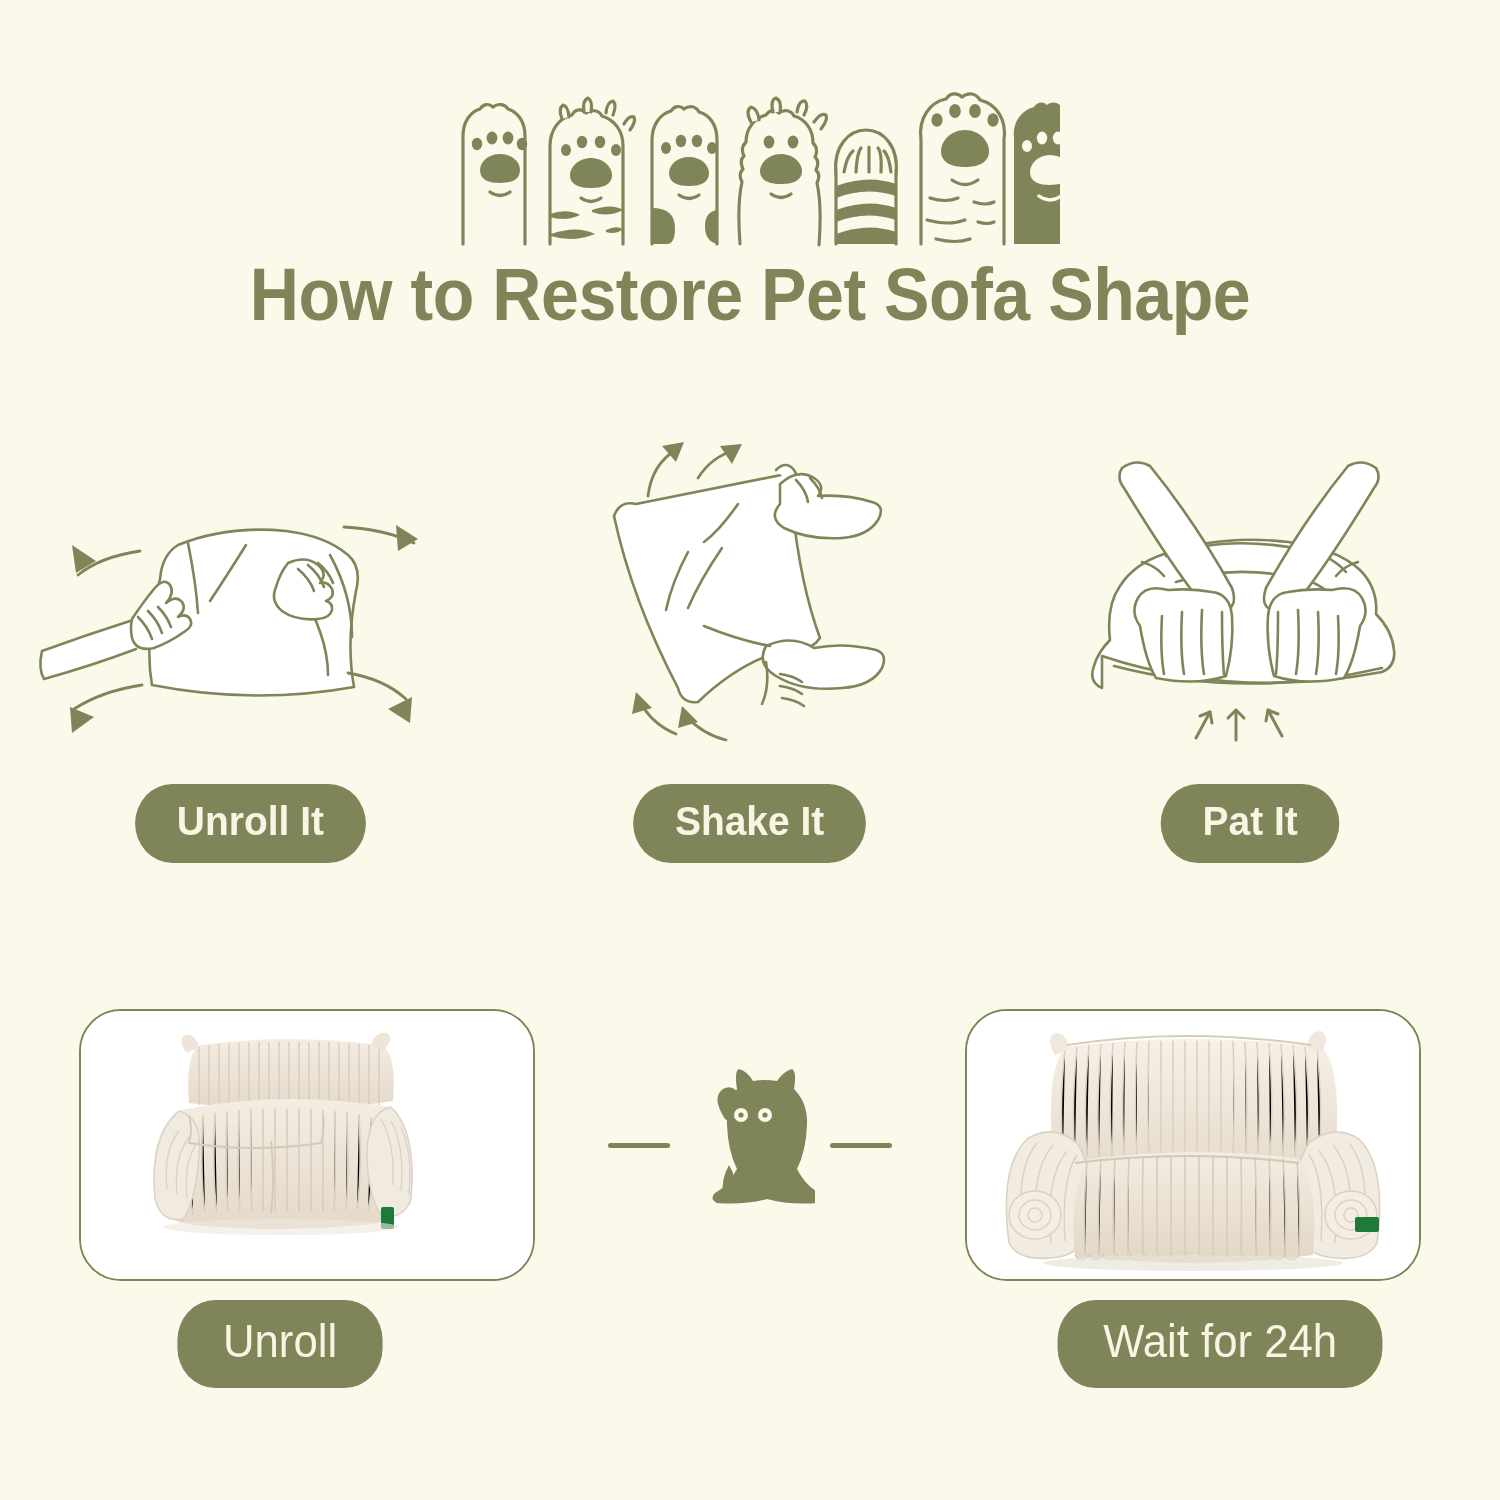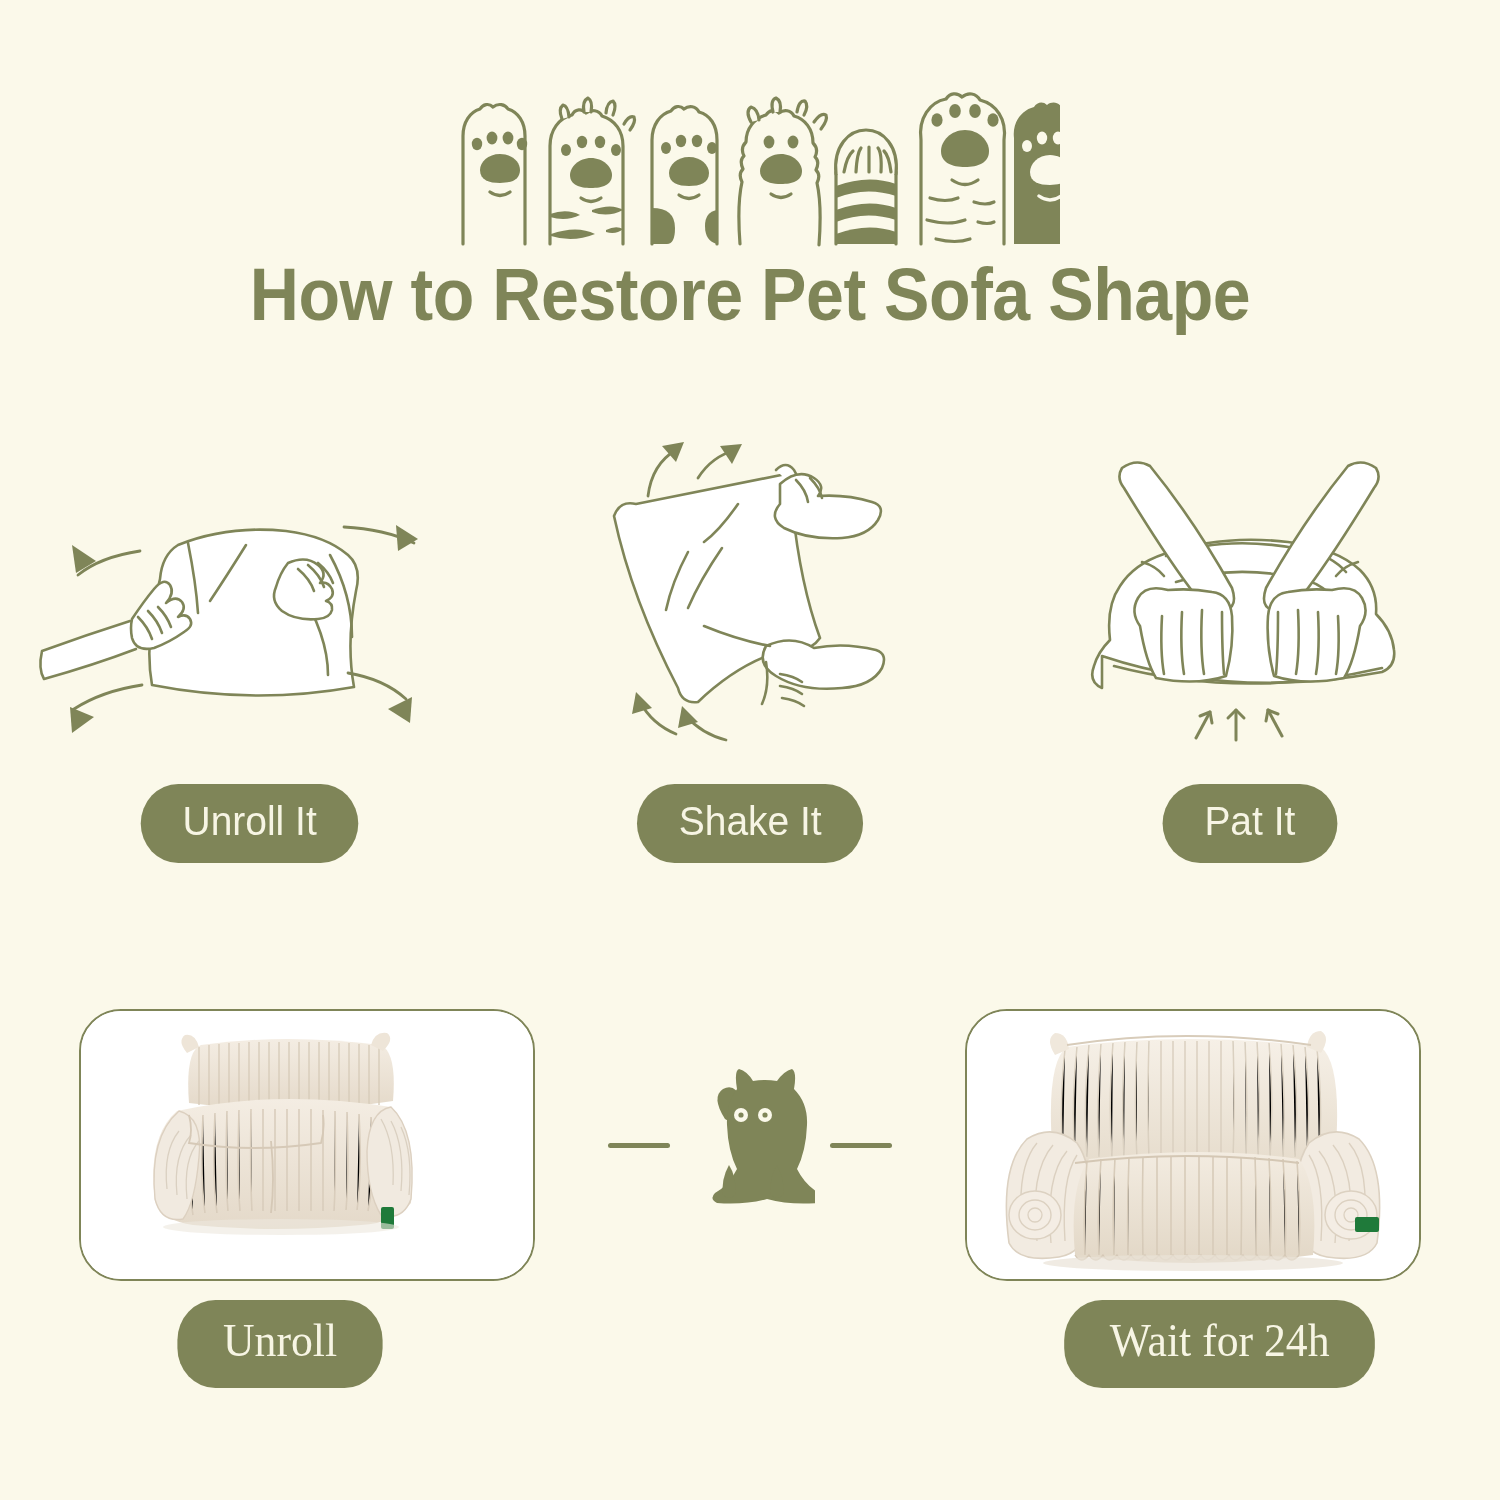"Unroll It" .steps { font-weight: none -> bold }
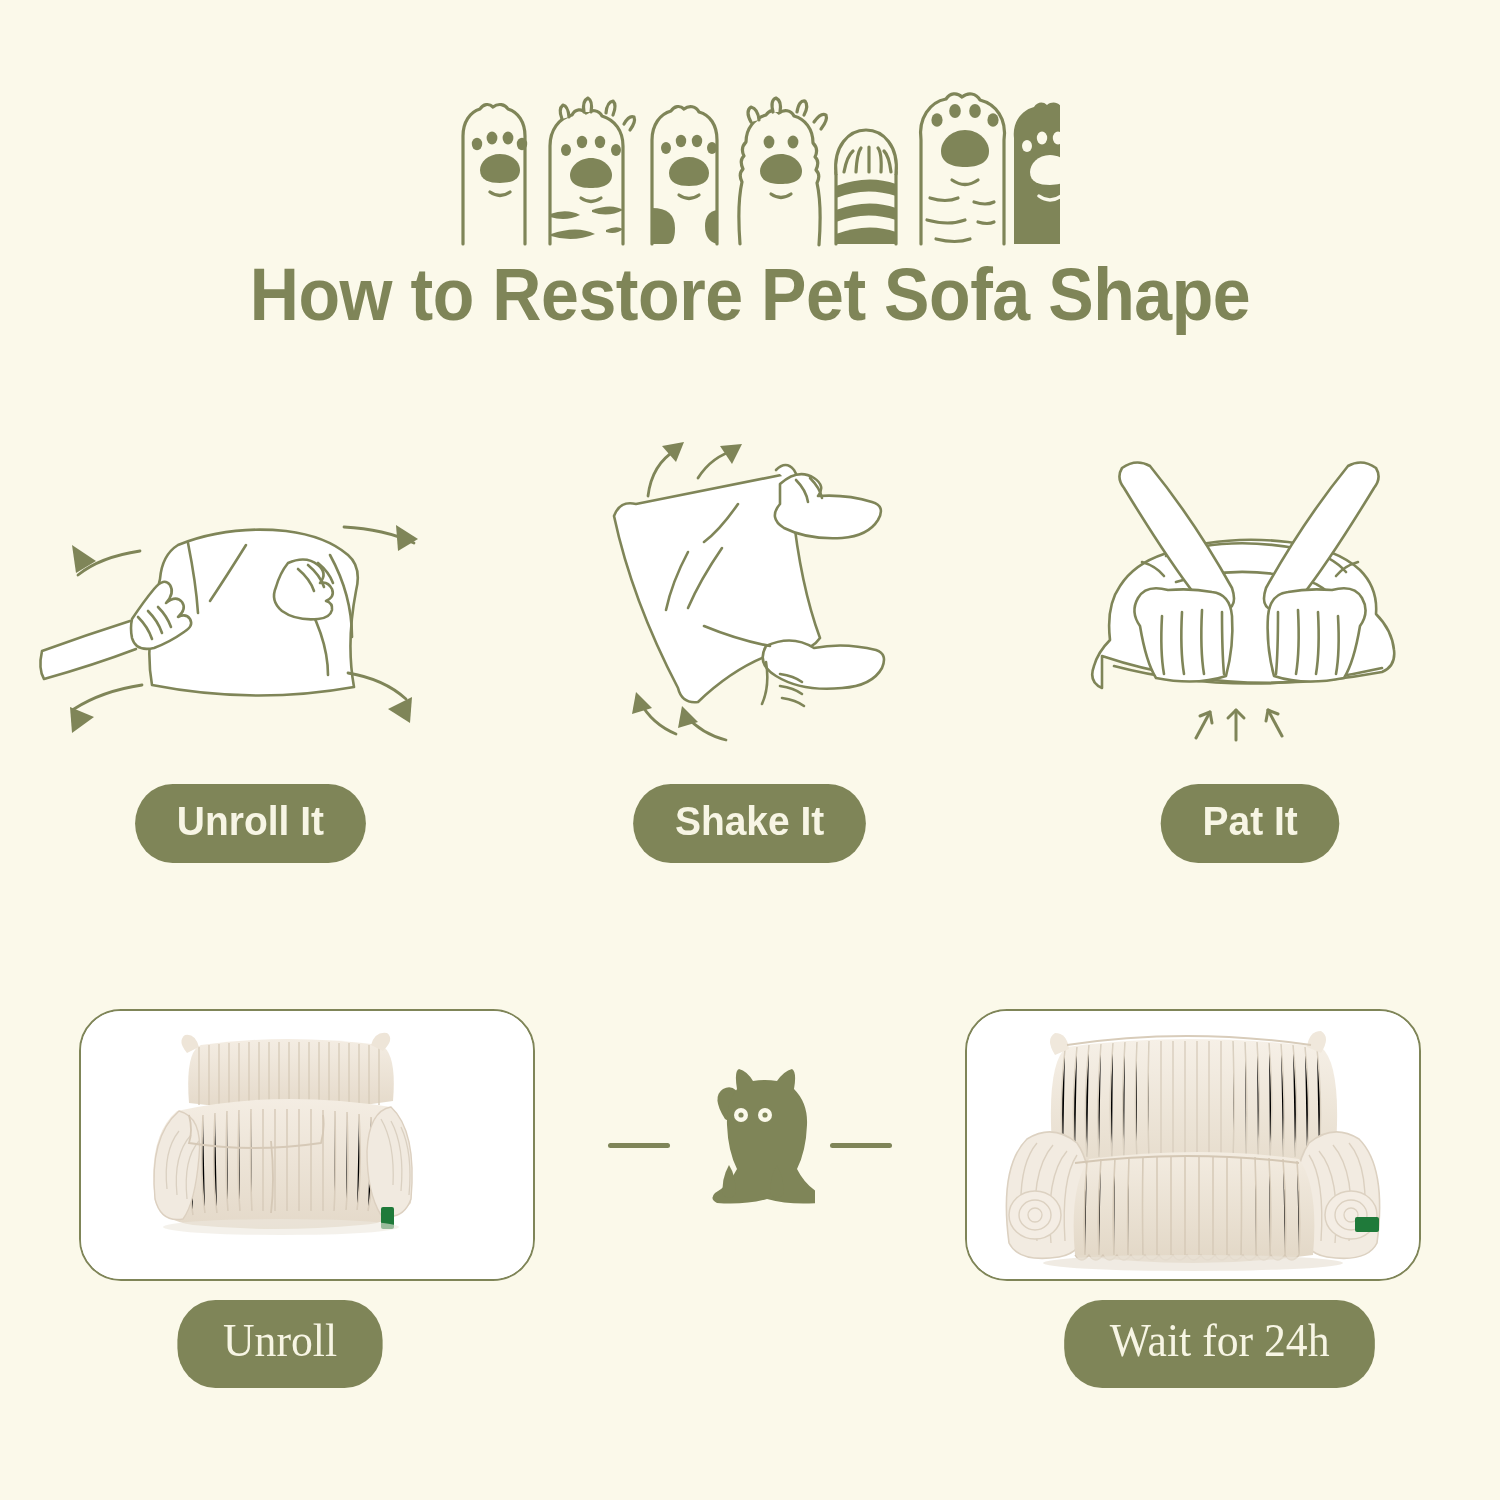"Unroll" .bottom-labels { font-family: Liberation Serif, serif -> none }
